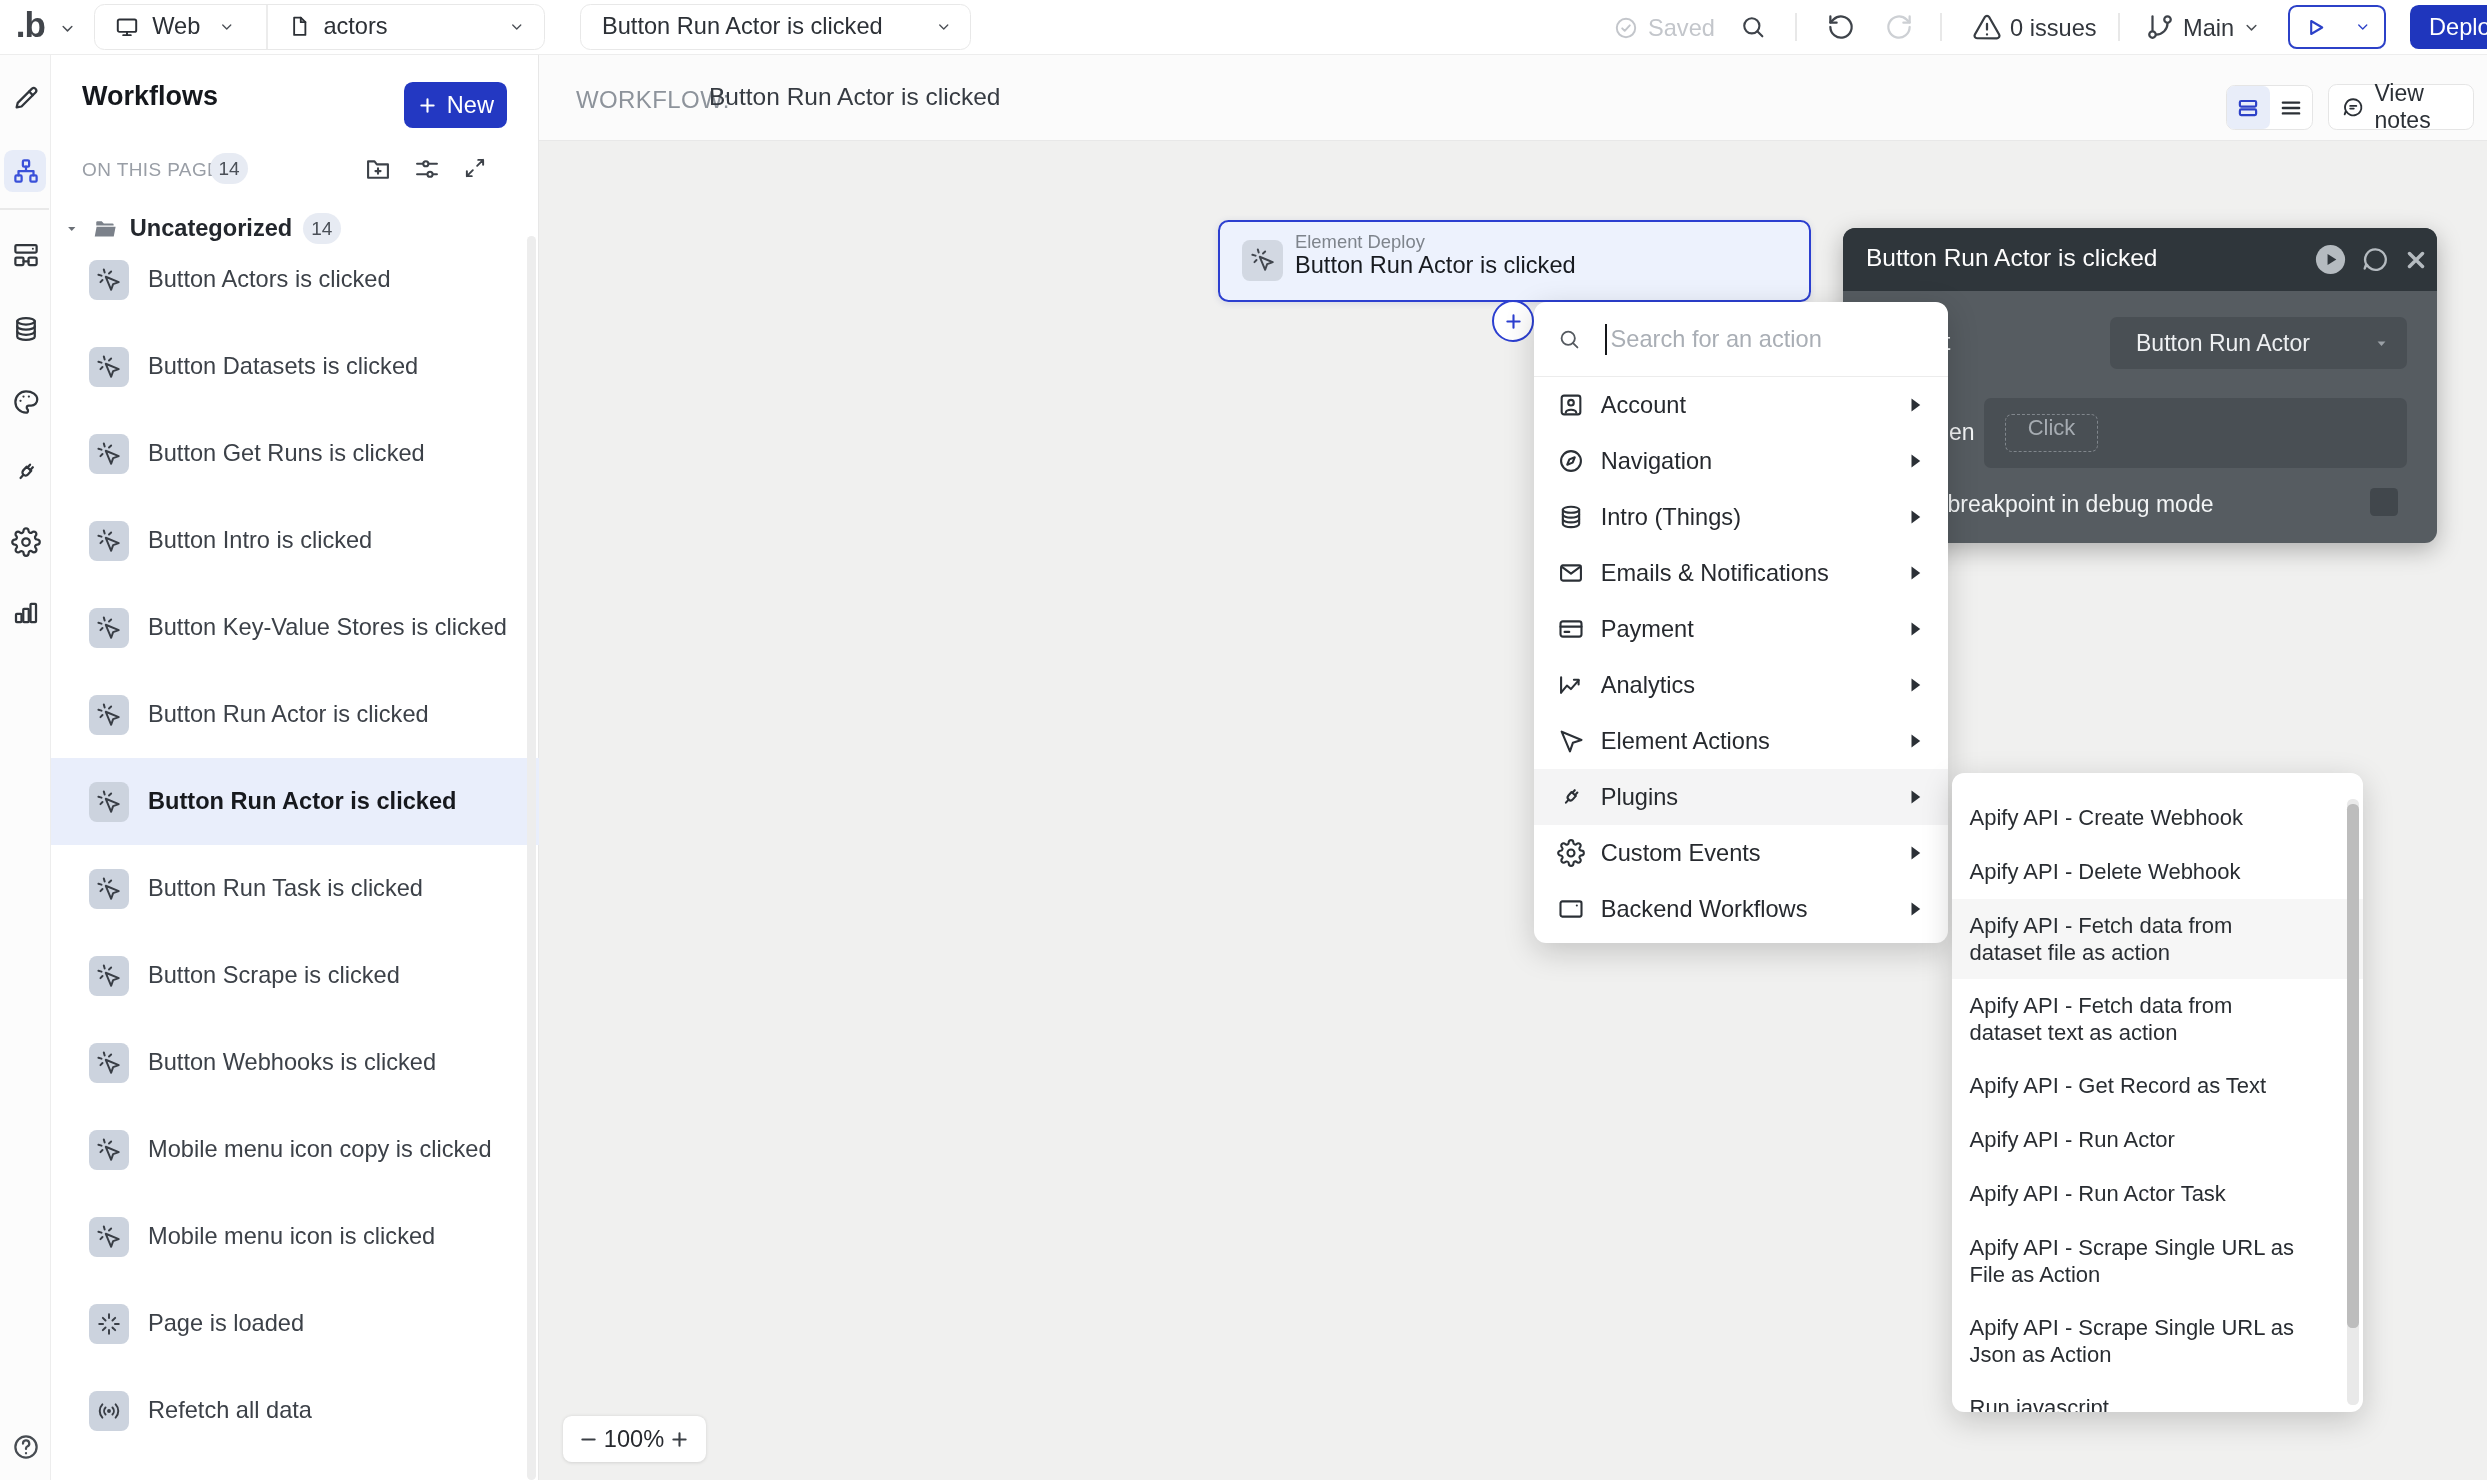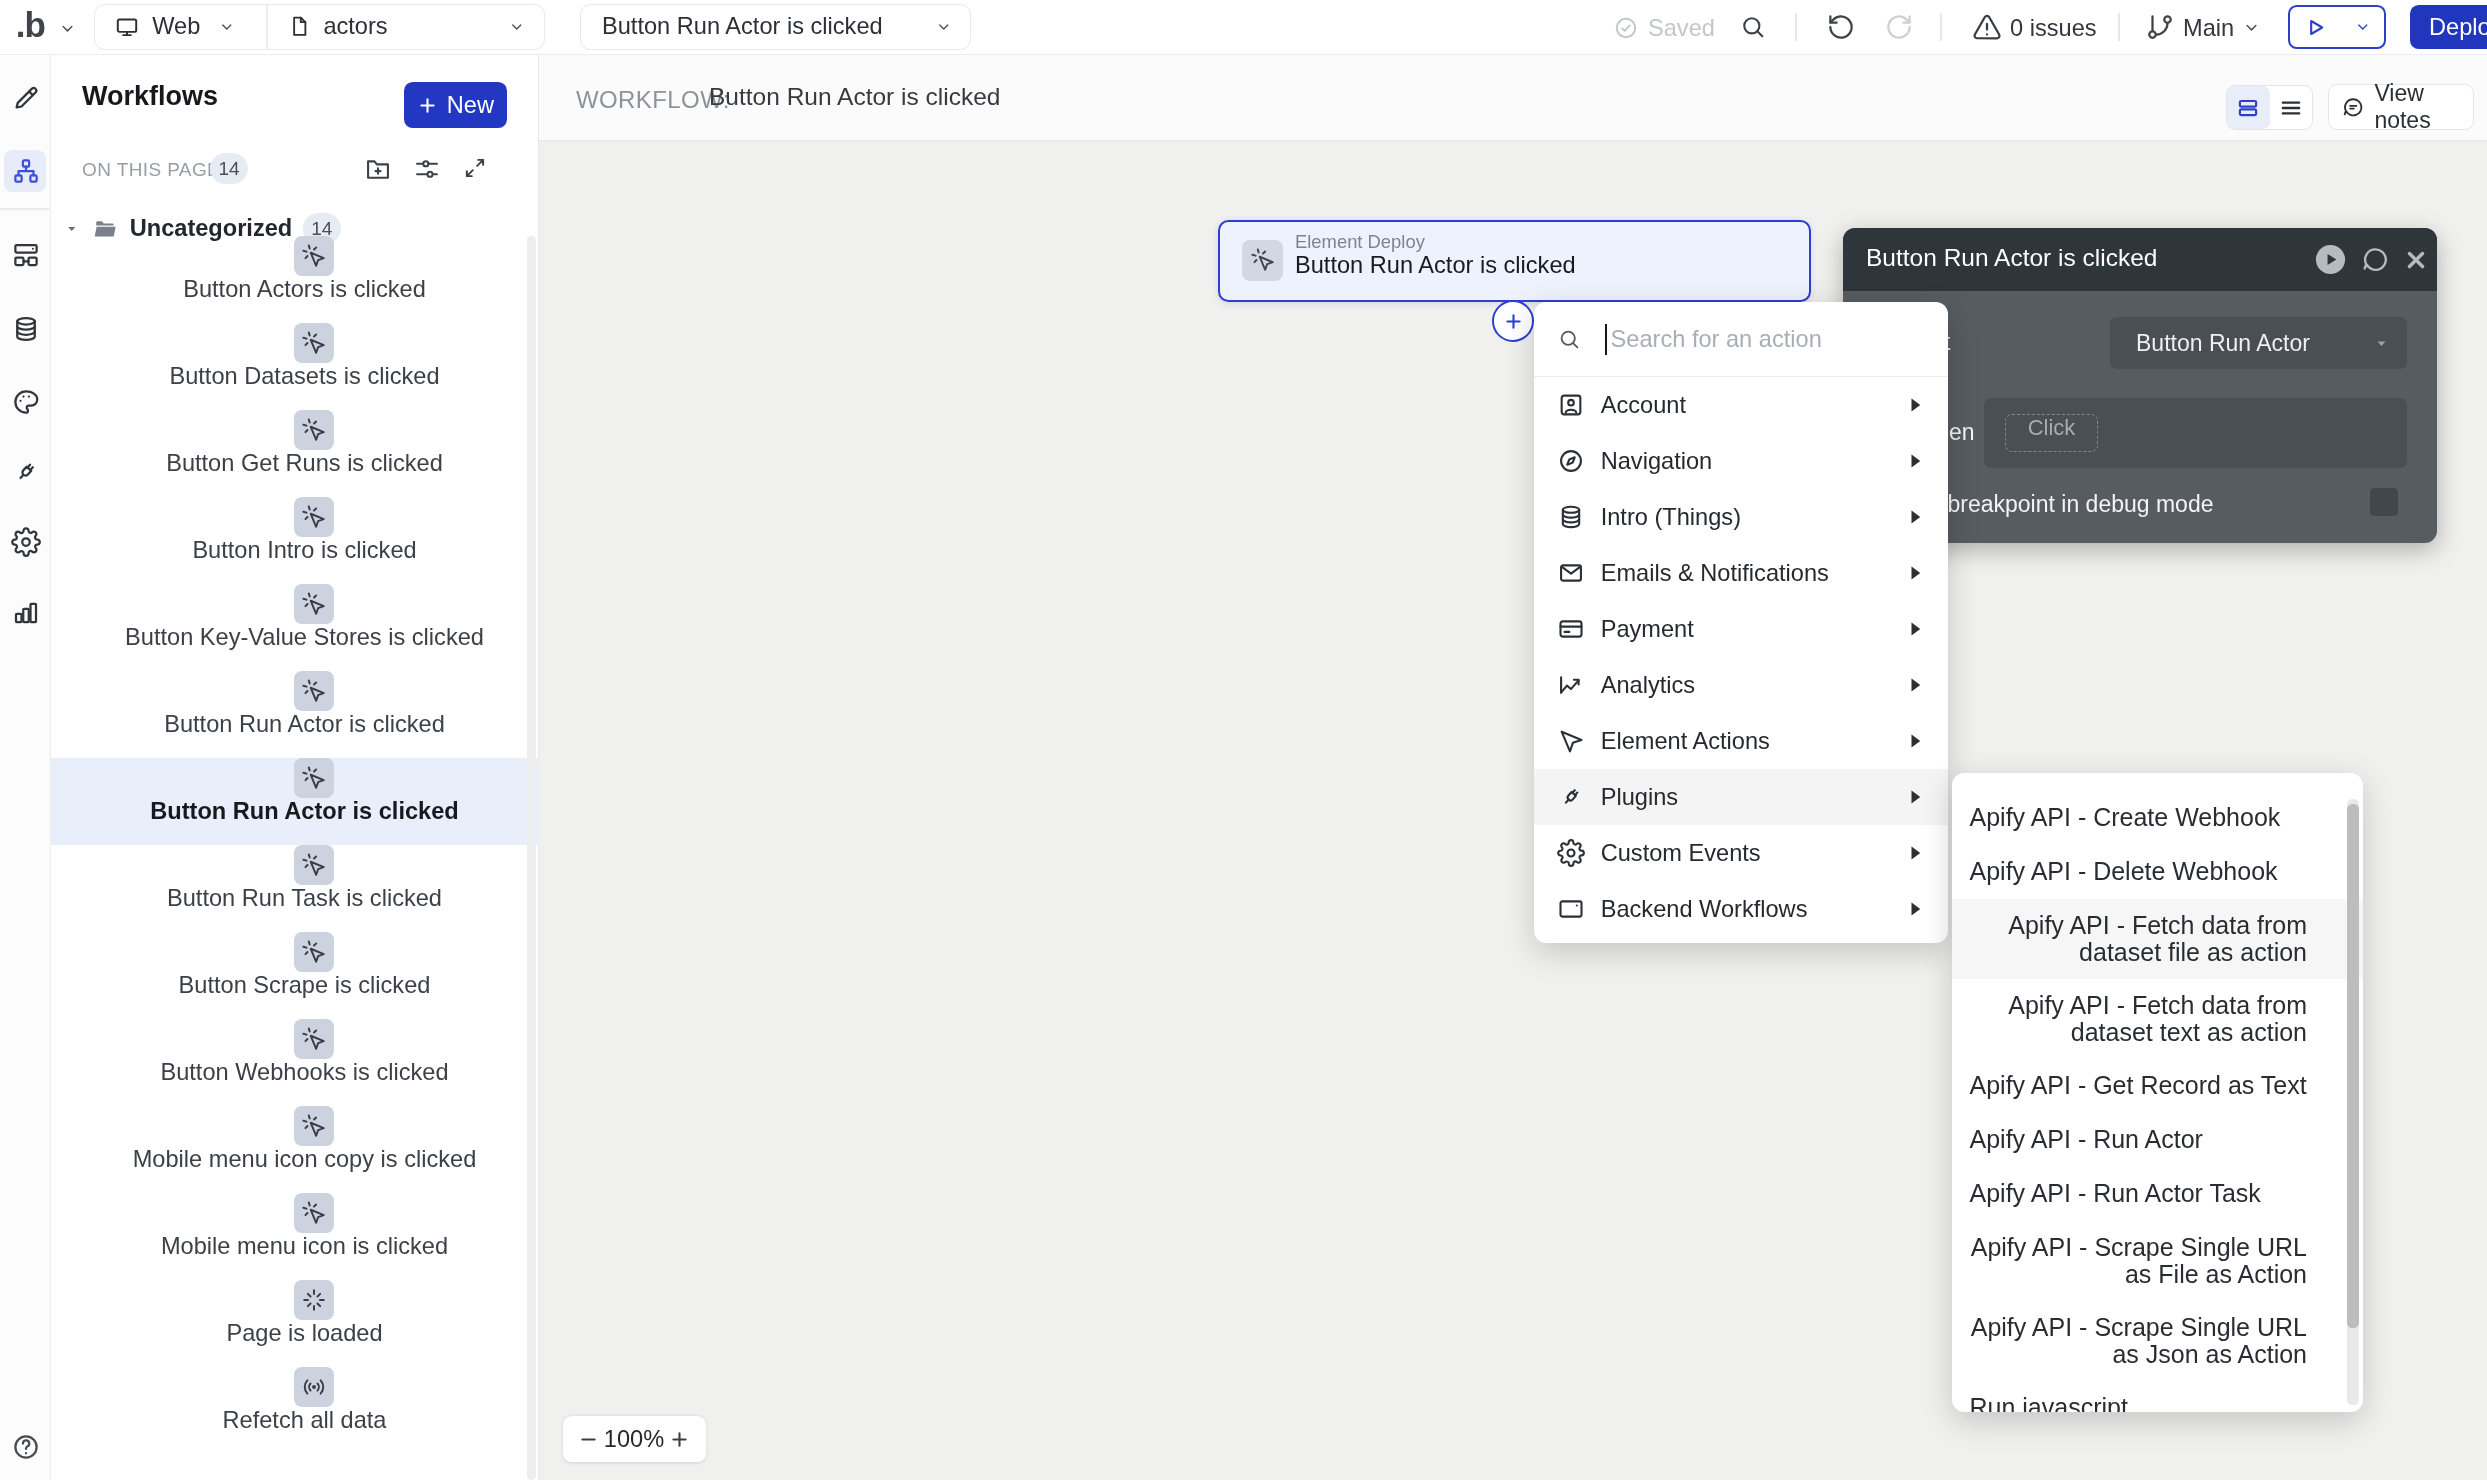"Button Actors is clicked" .wf-row { flex-direction: column -> none }
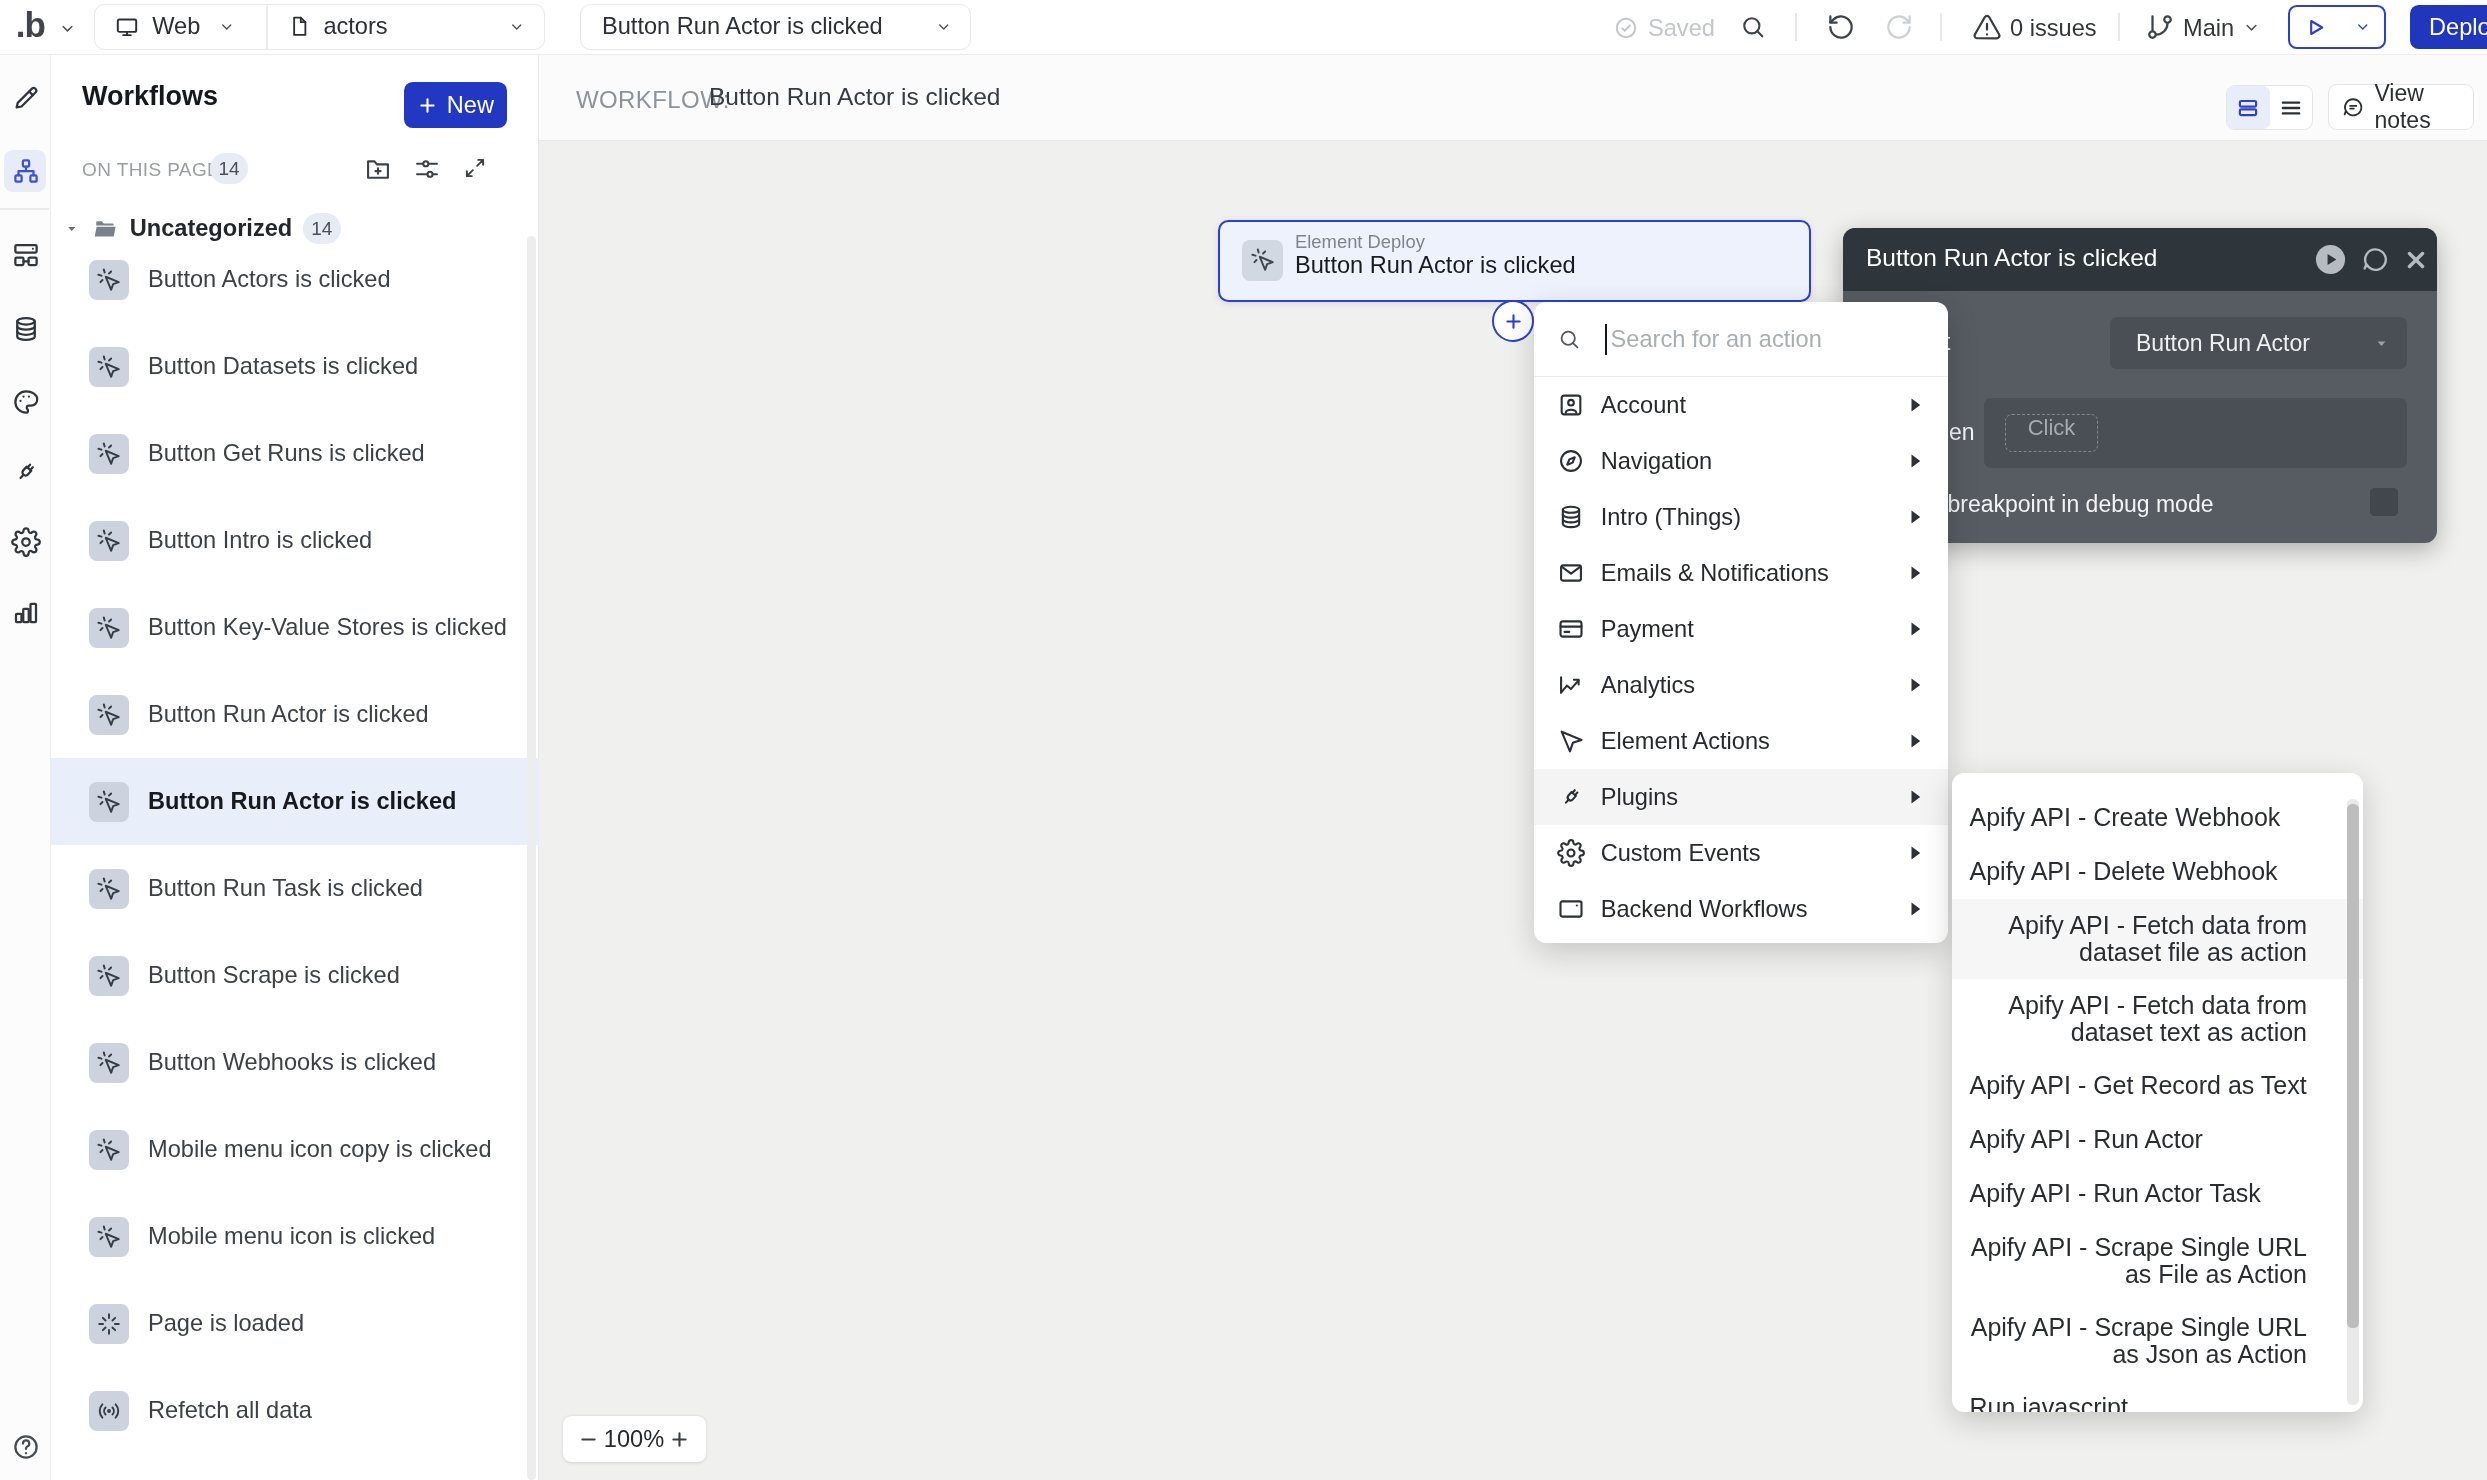"Apify API - Create Webhook" .sub-row { font-size: 25px -> 22px; text-align: right -> none }
